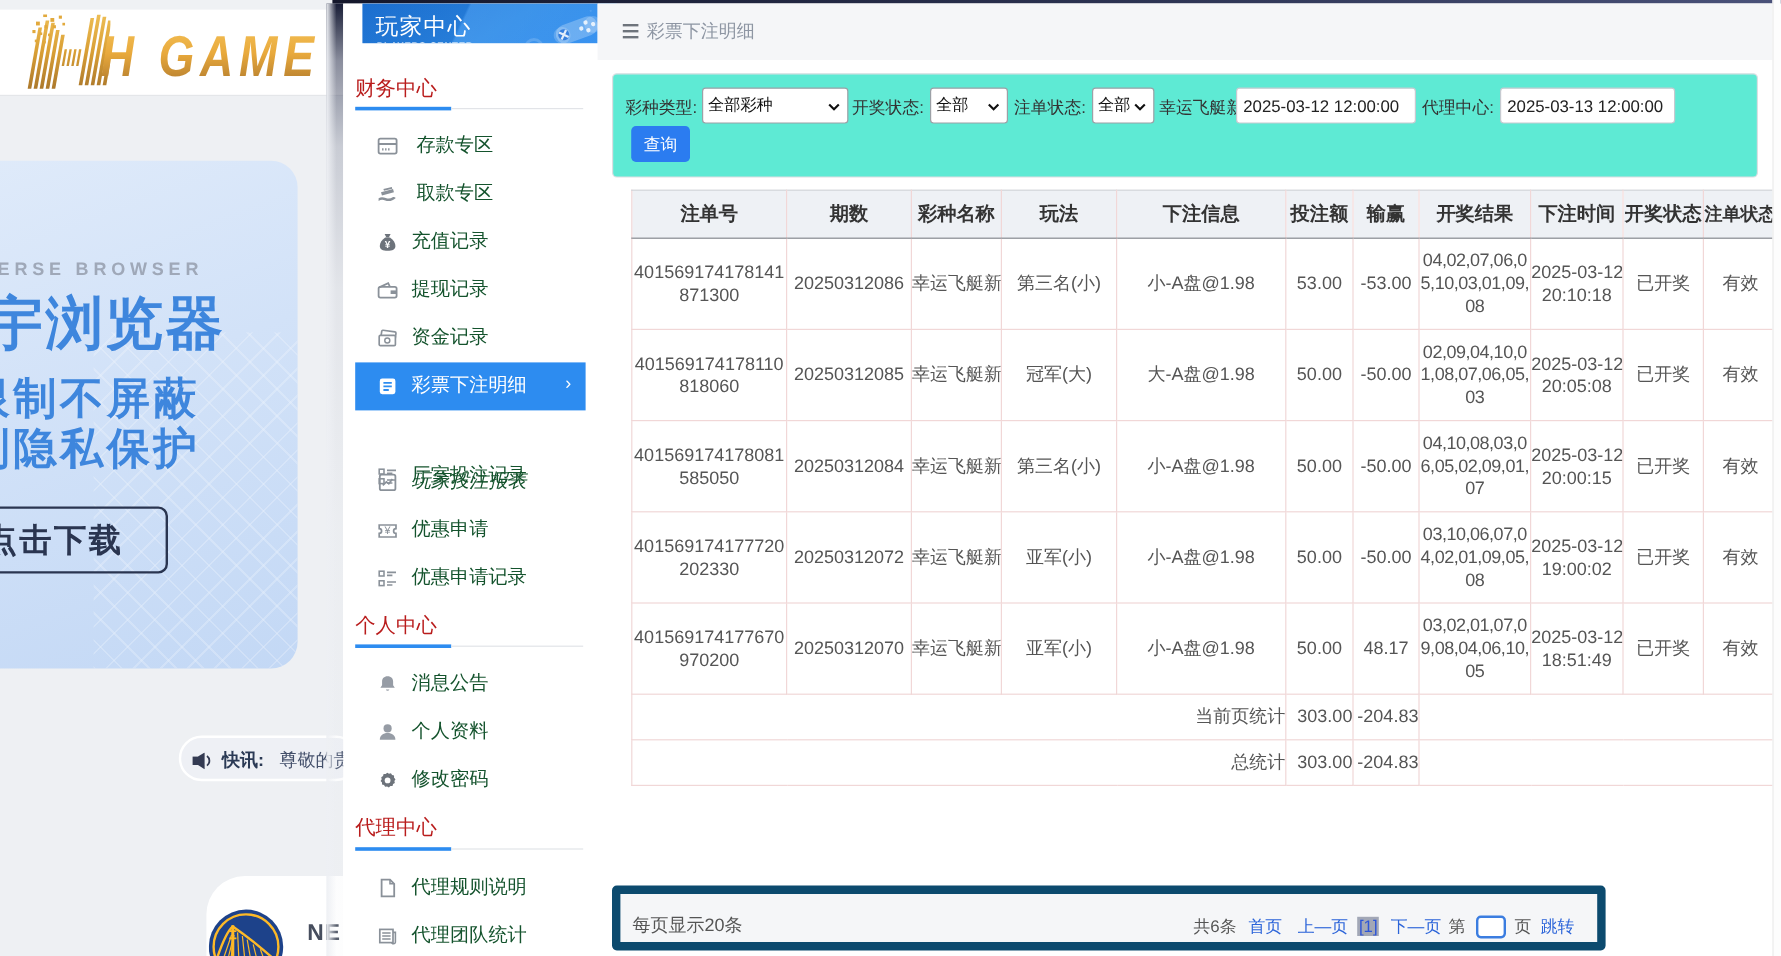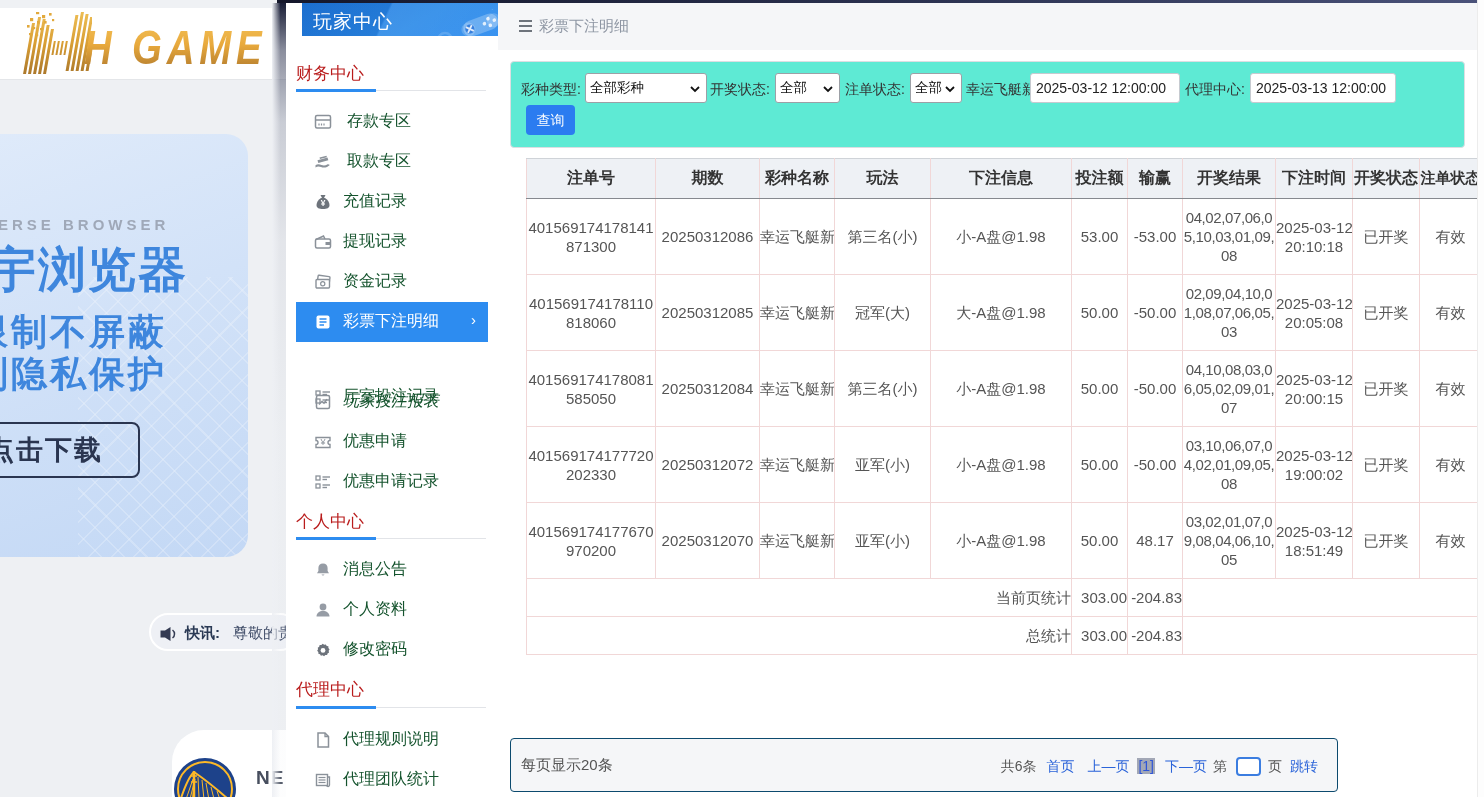"每页显示20条" #pager { border: 1px solid #0c4a6e -> 7px solid #0c4a6e }
